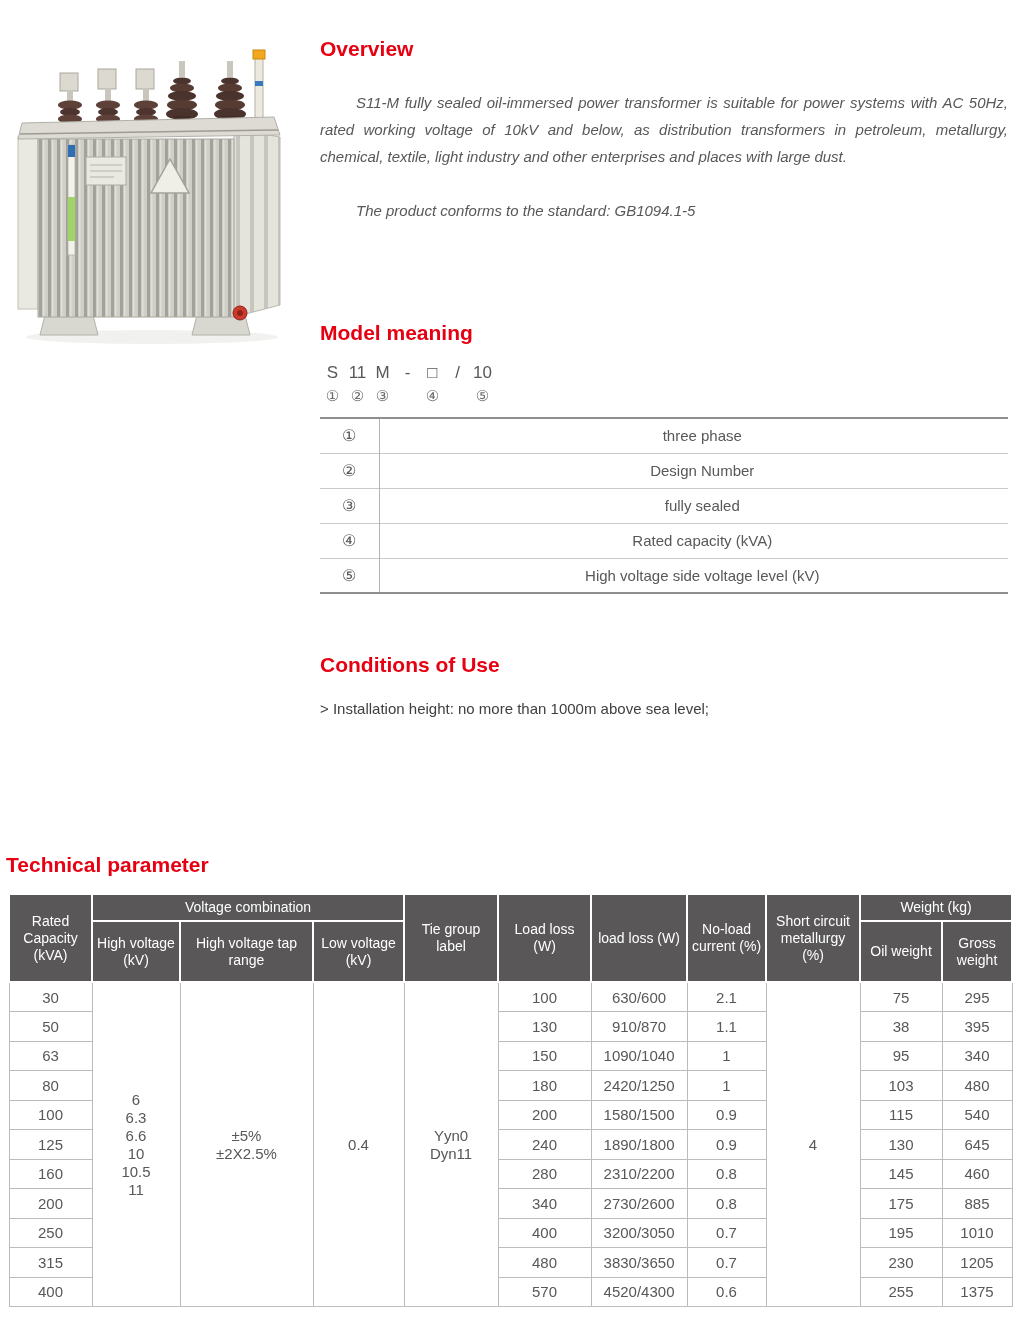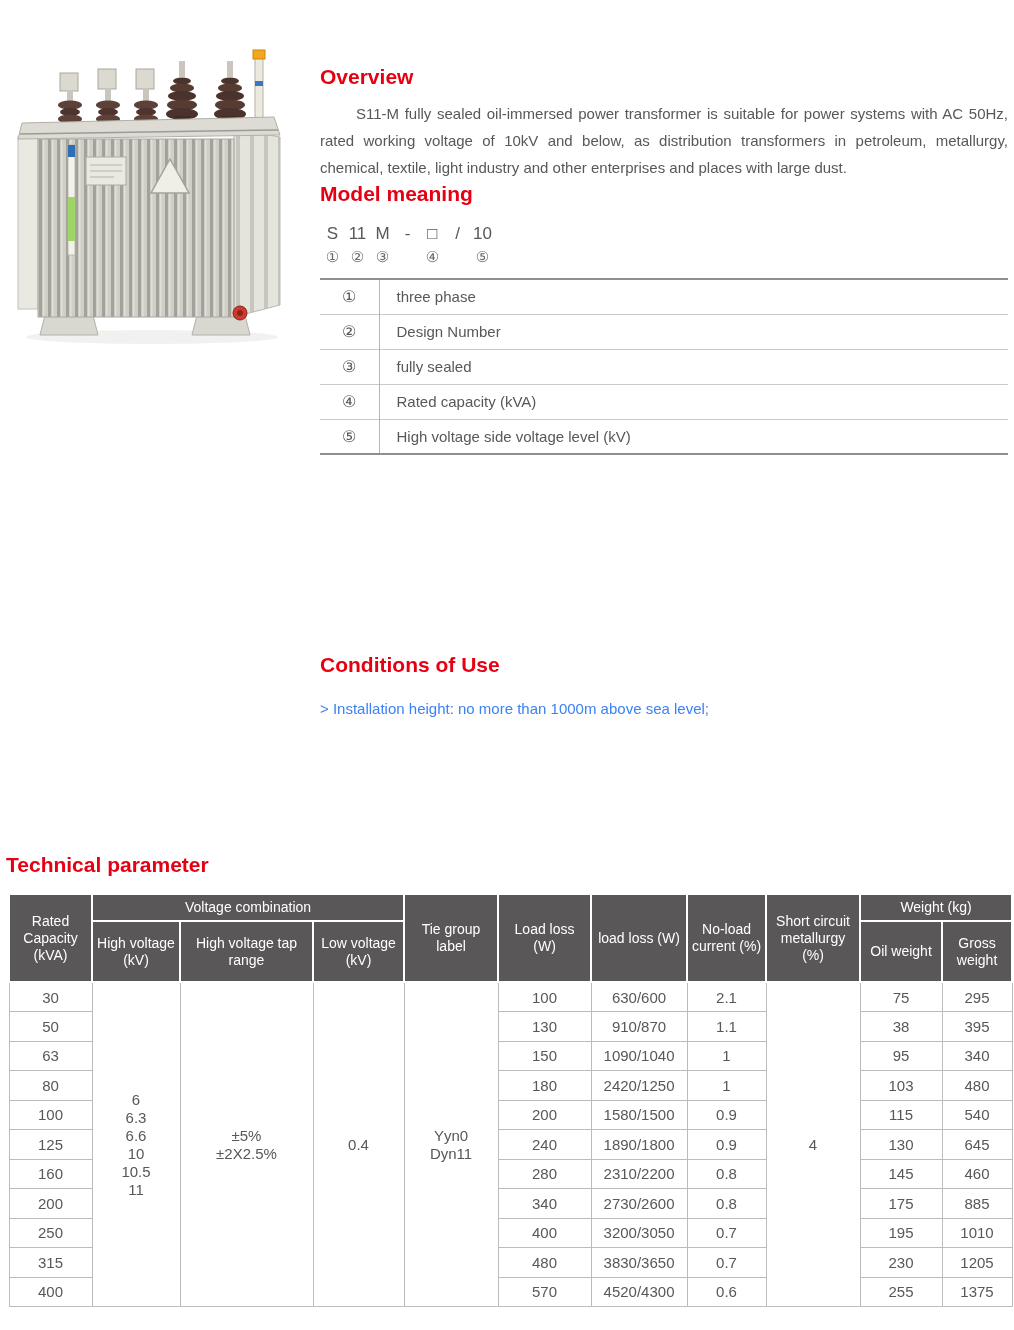"Overview" .right-col { top: 64px -> 36px }
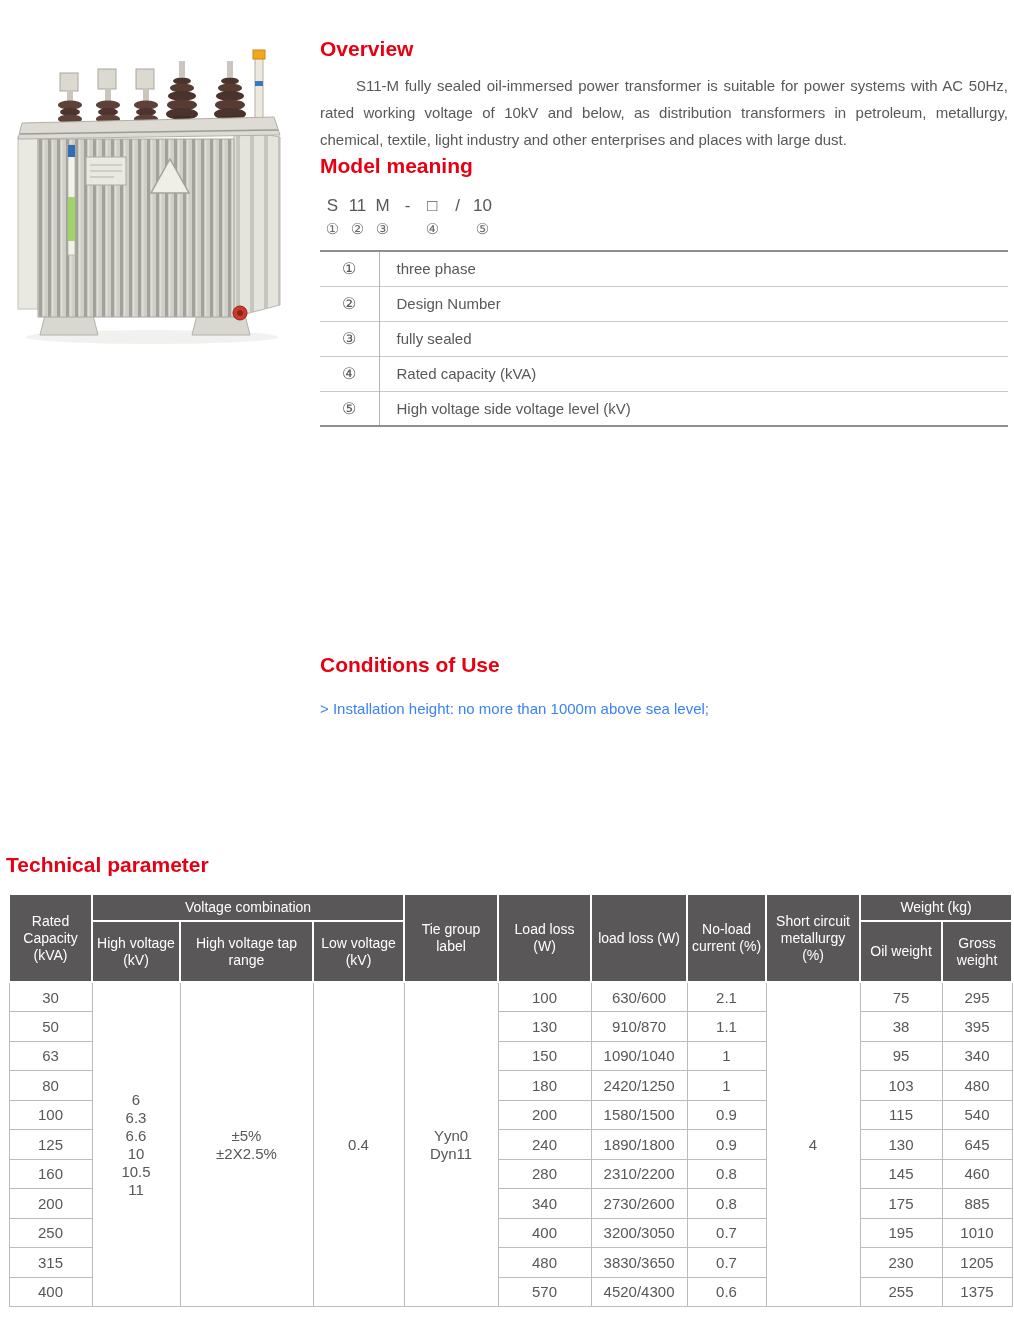"S11-M fully sealed oil-immersed power" .para { font-style: none -> italic; margin-top: 10px -> 27px }
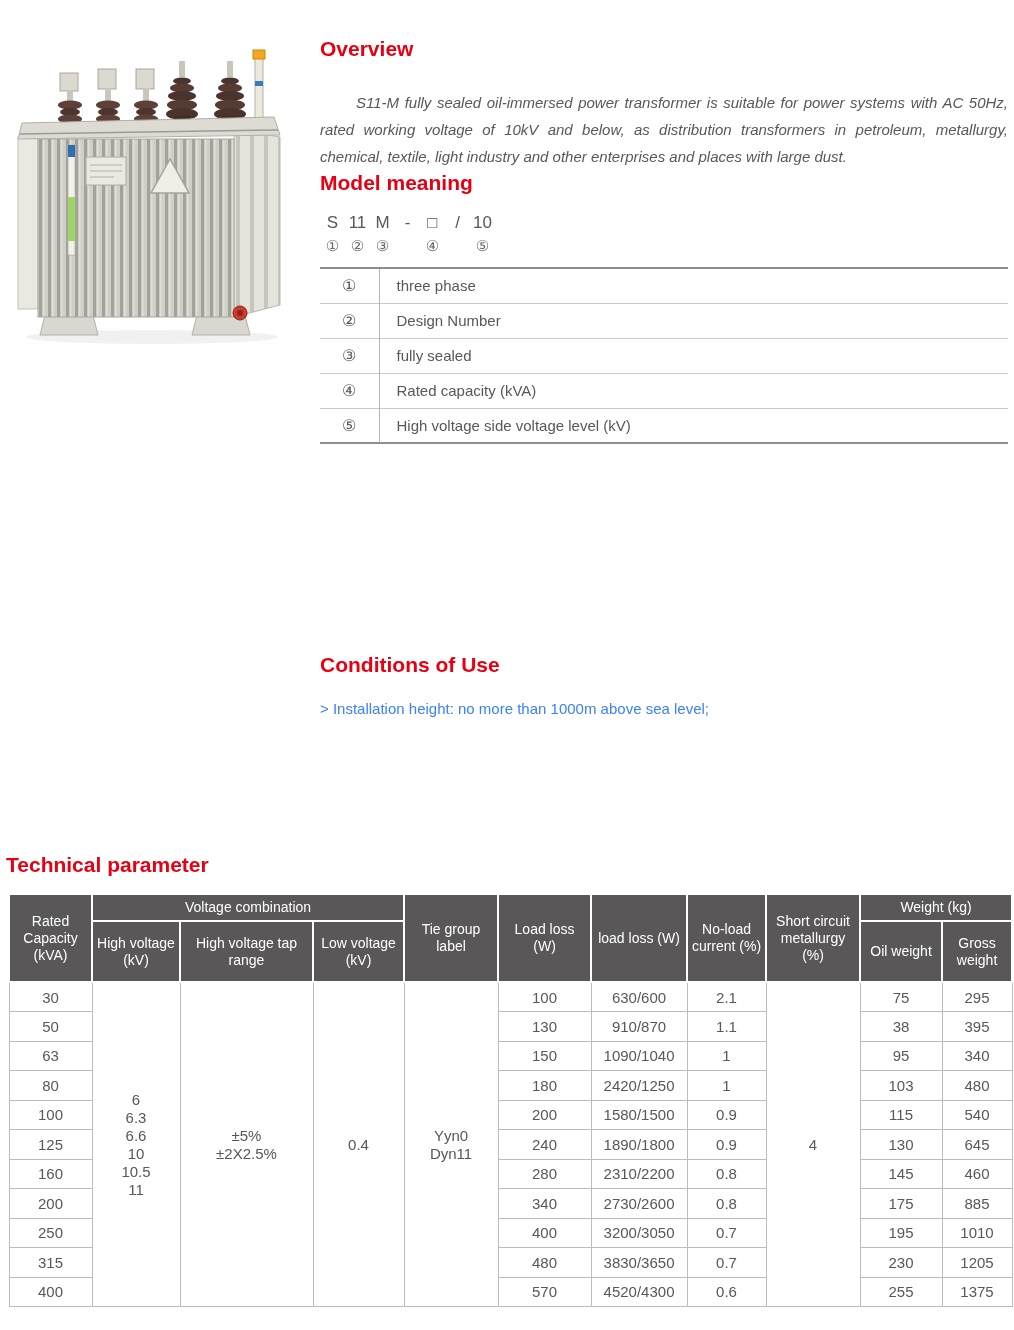"The product conforms to the" p.para { html: none -> <p>The product conforms to the standard: GB1094.1-5</p> }
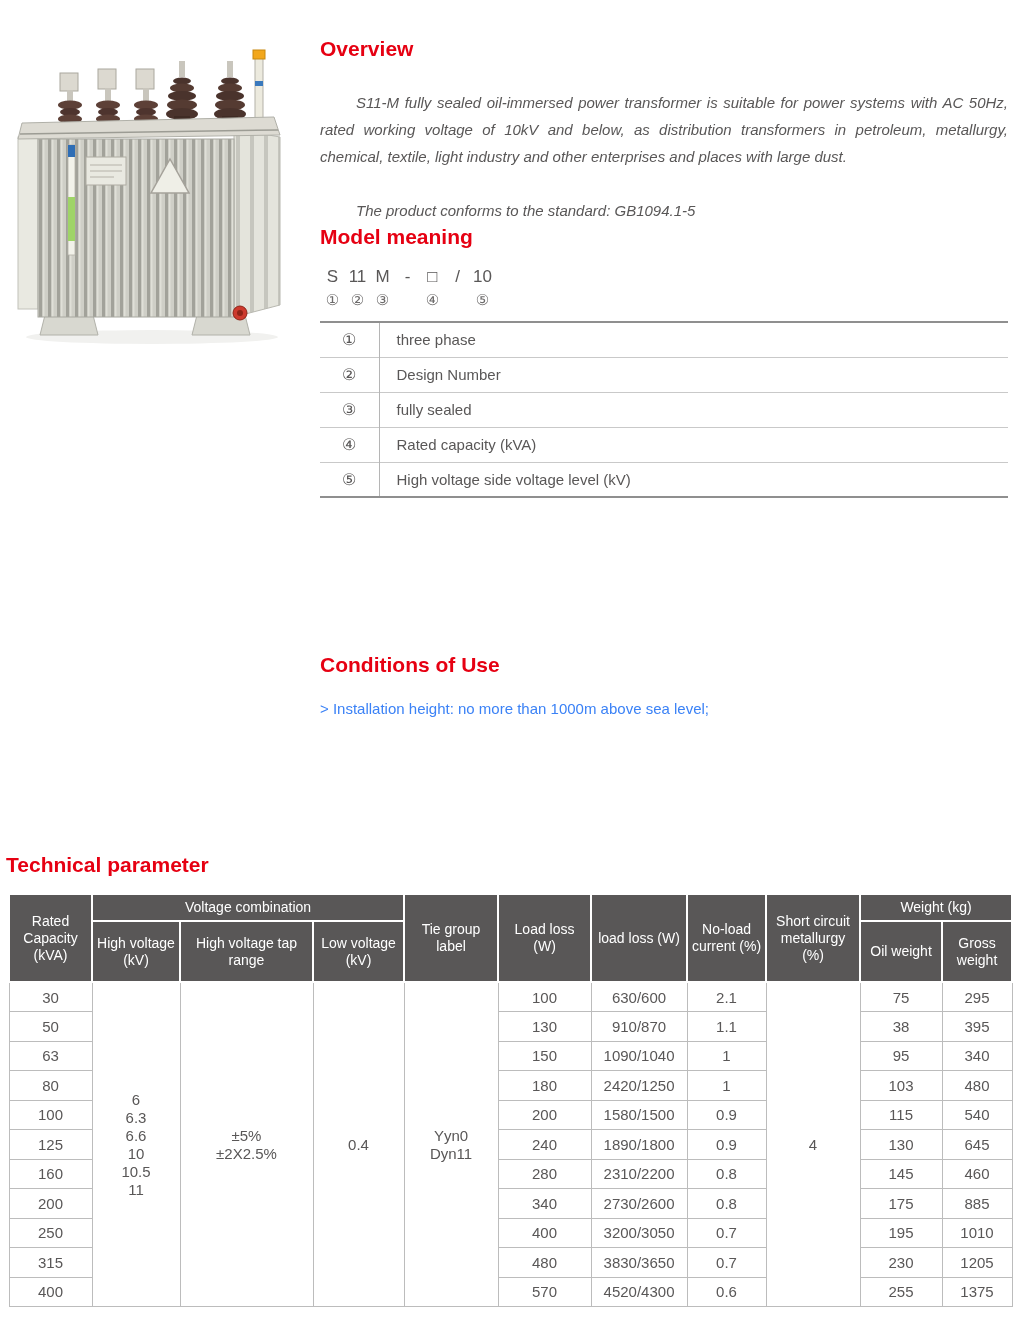"Model meaning" .model-title { margin-top: none -> 96px }
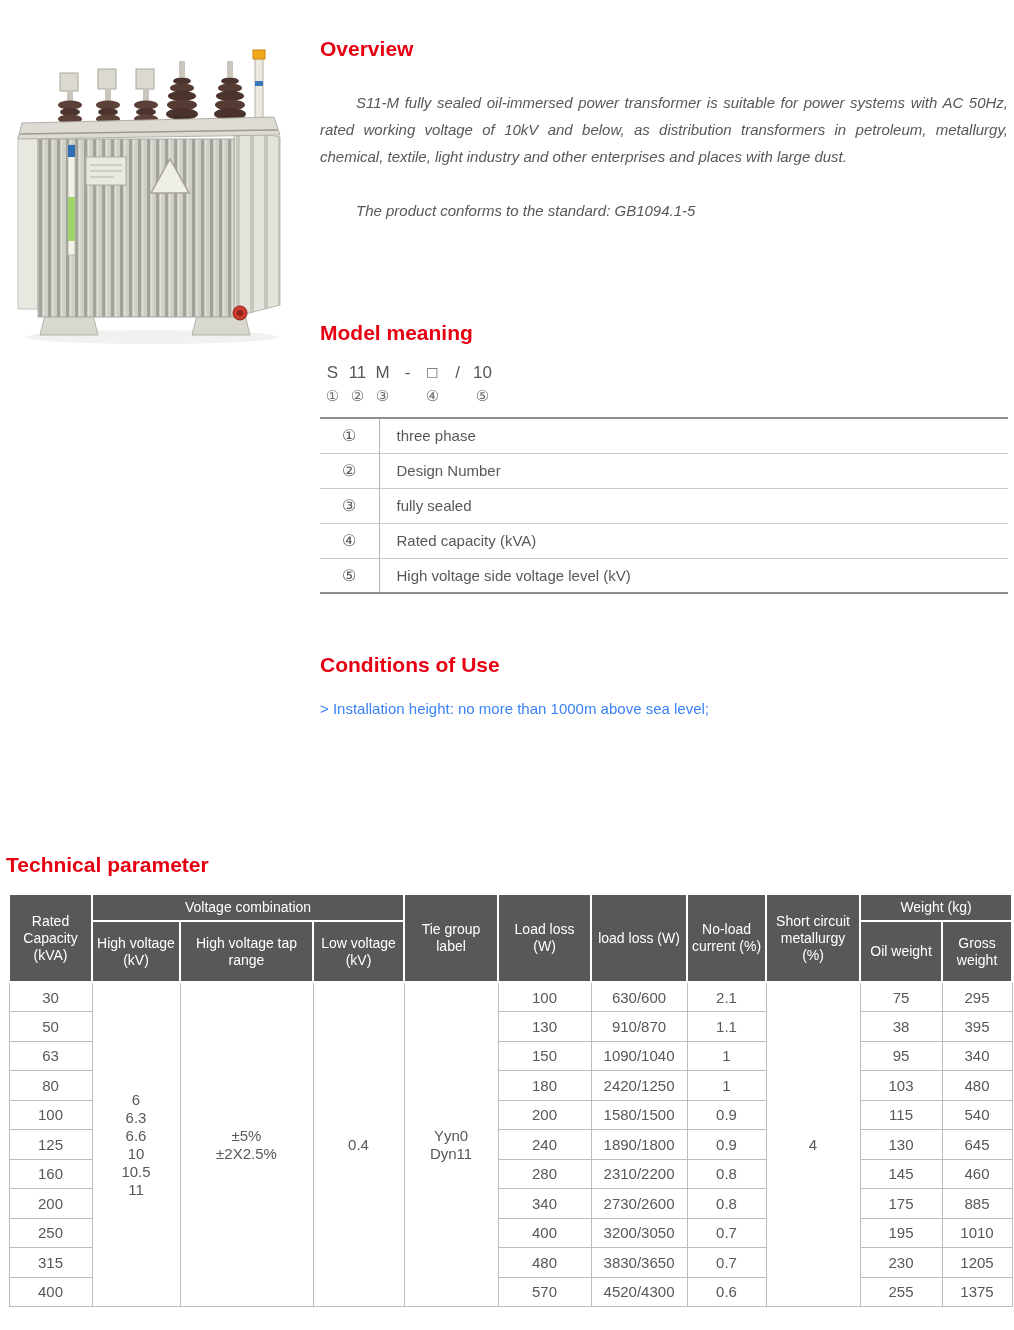"three phase" .mm-desc { text-align: none -> center }
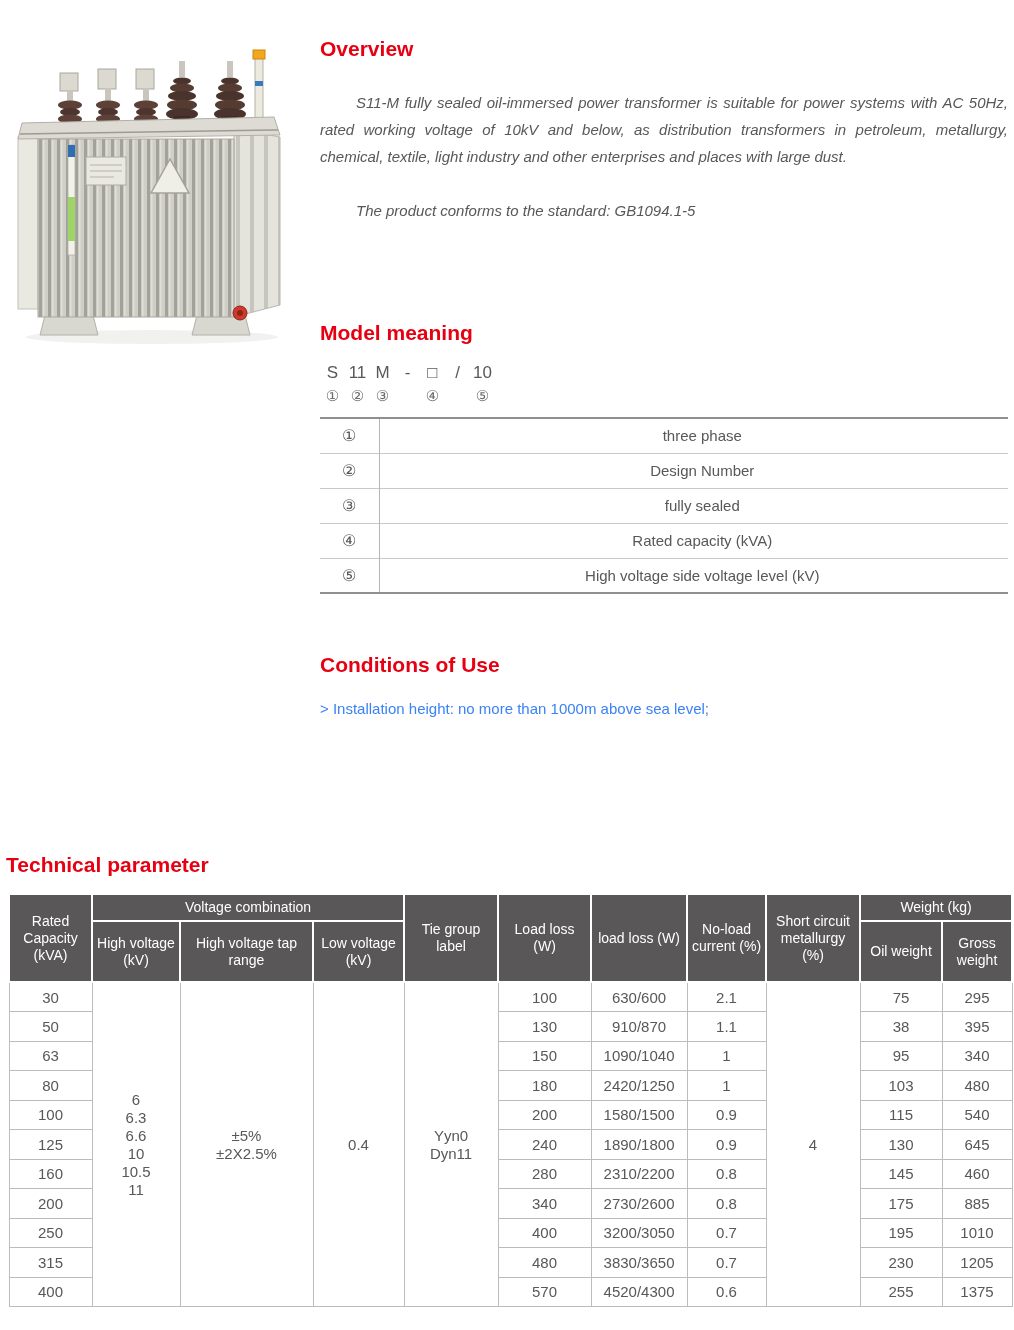"> Installation height: no more" .cond-item { color: #3b82f6 -> #404040 }
